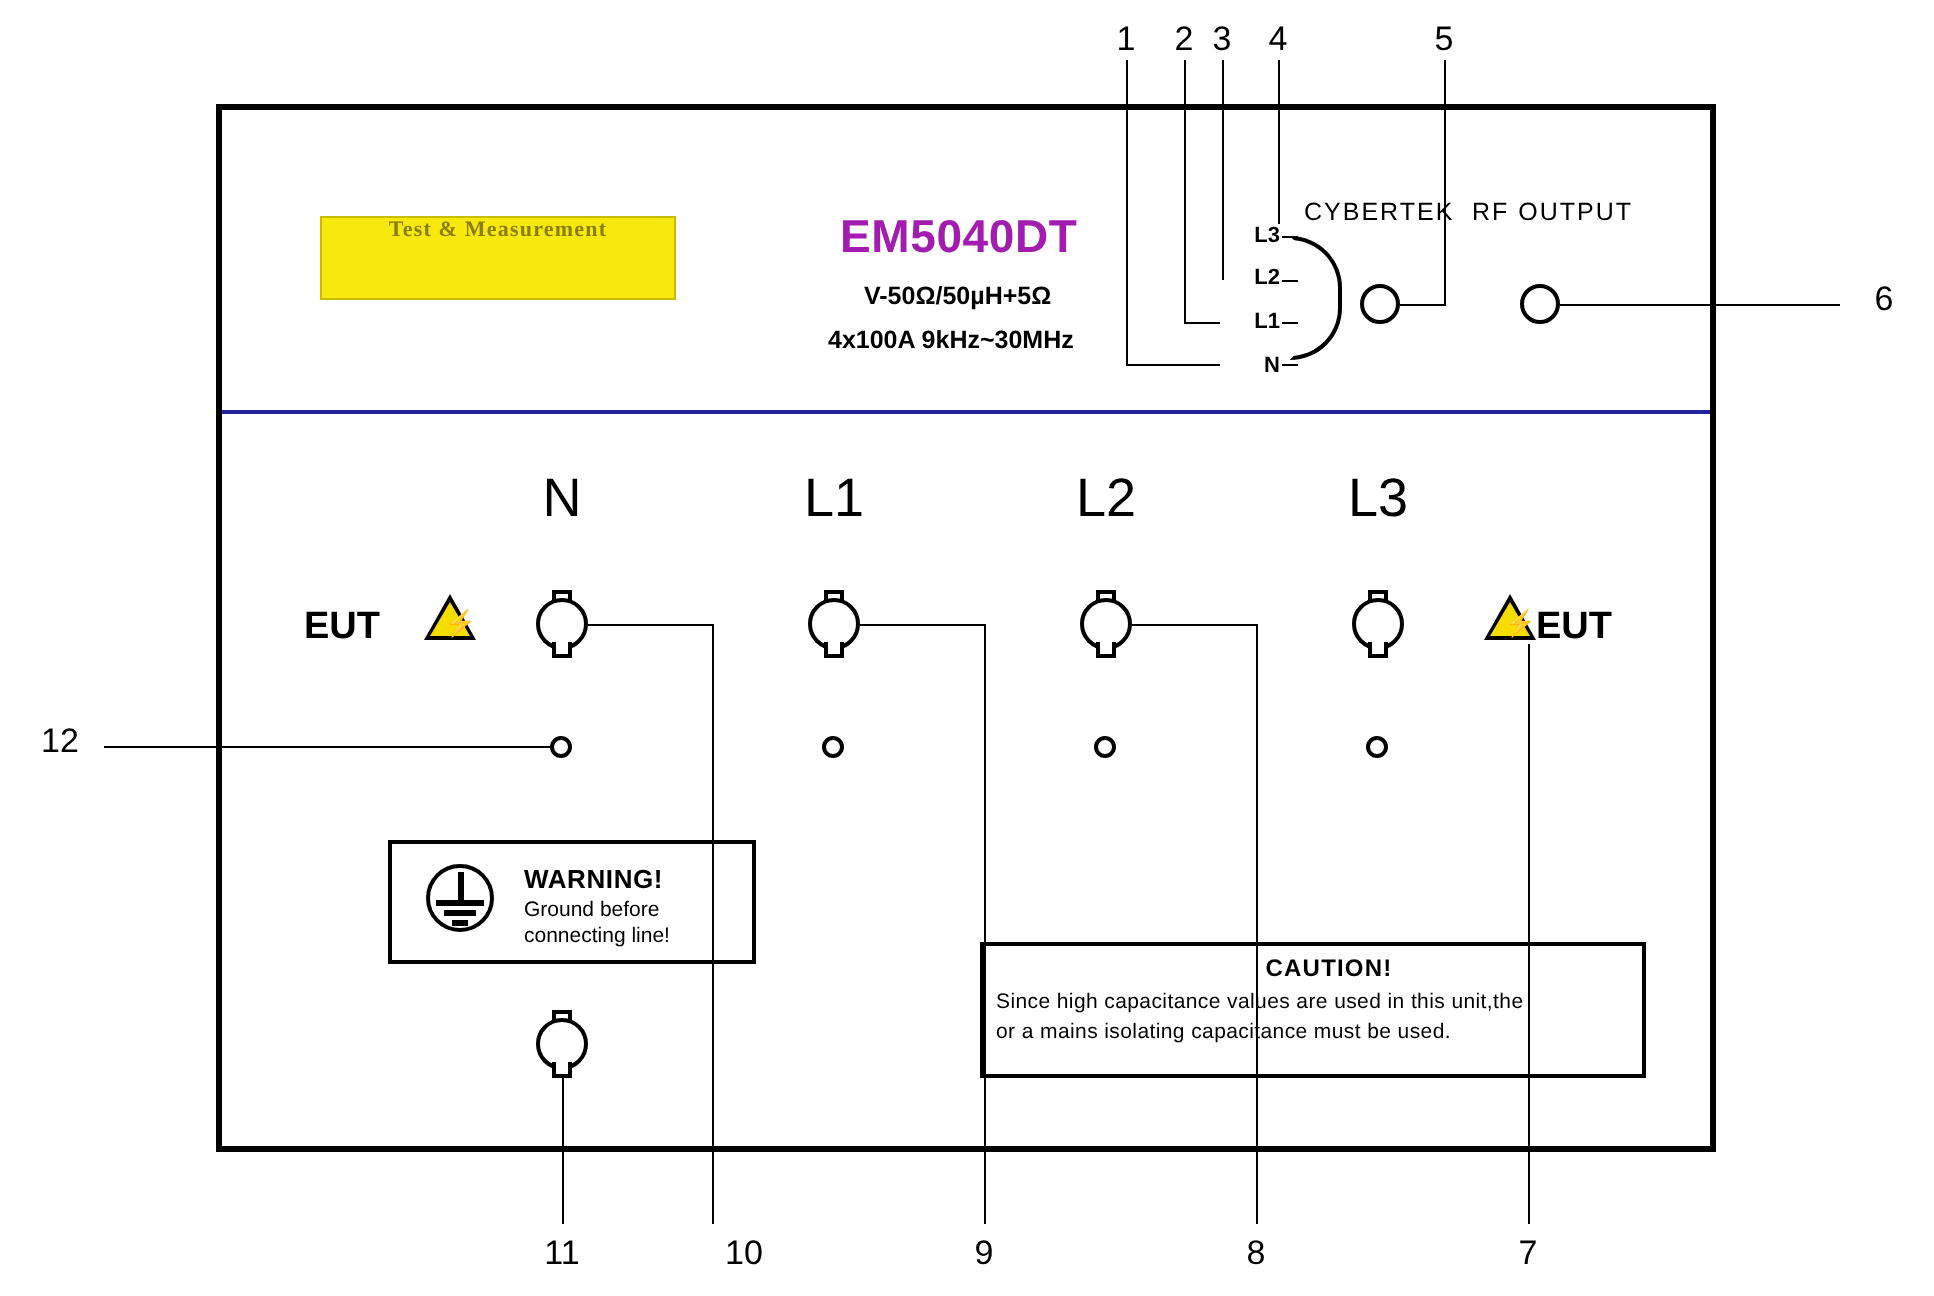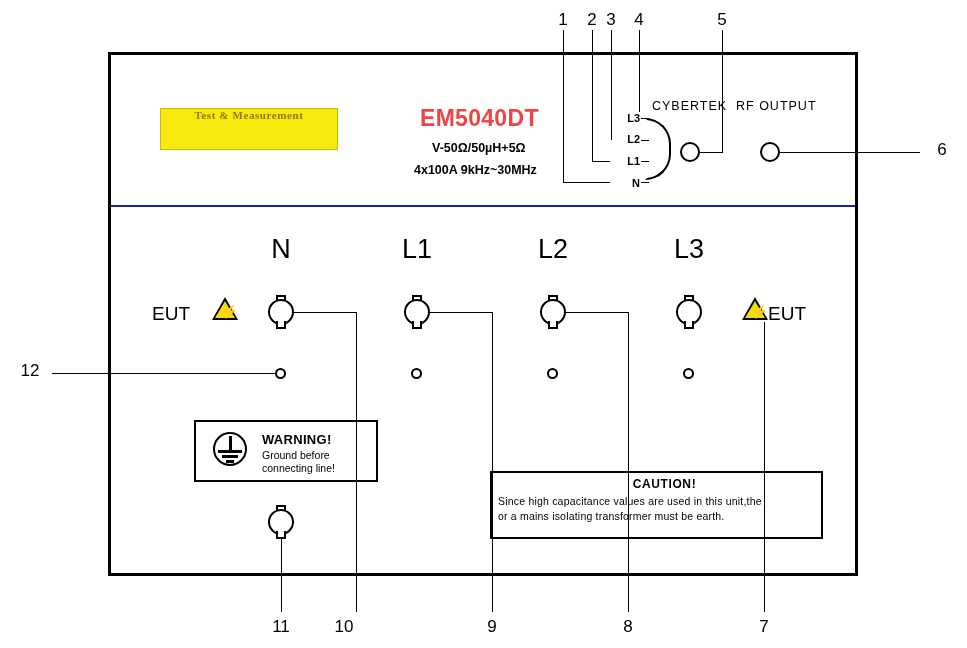"EM5040DT" #model { color: #ef4444 -> #a21caf }
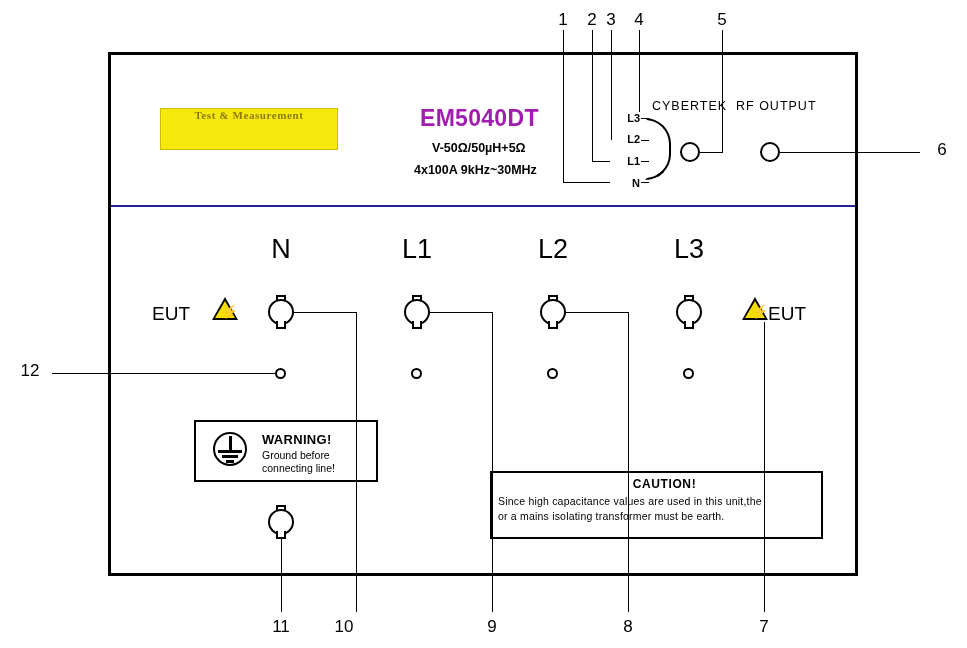"EUT" .eut-label { font-weight: normal -> bold }
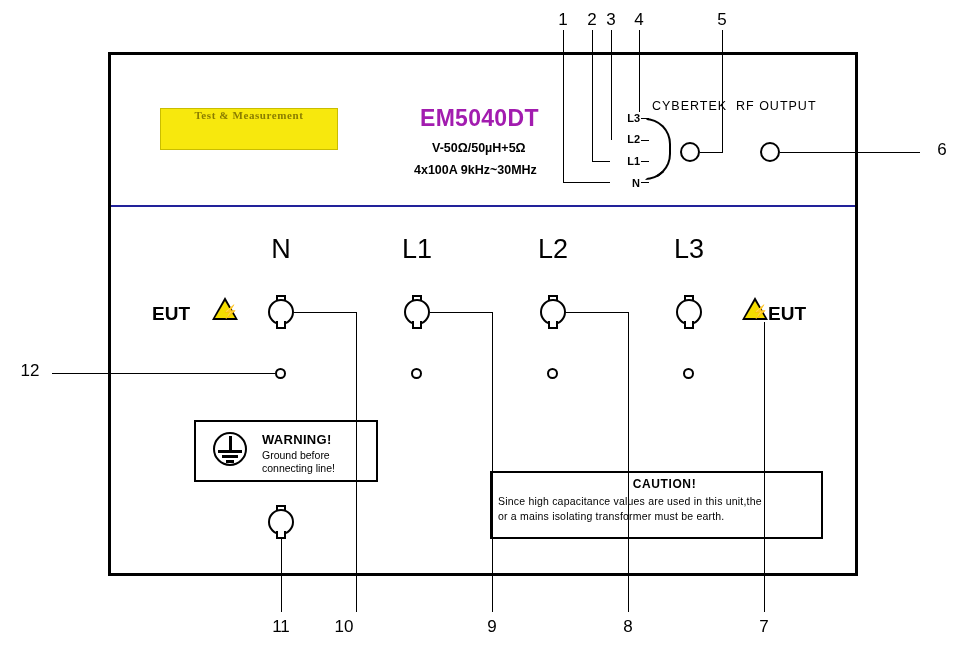"or a mains isolating transformer" div { text: transformer must be earth -> capacitance must be used }
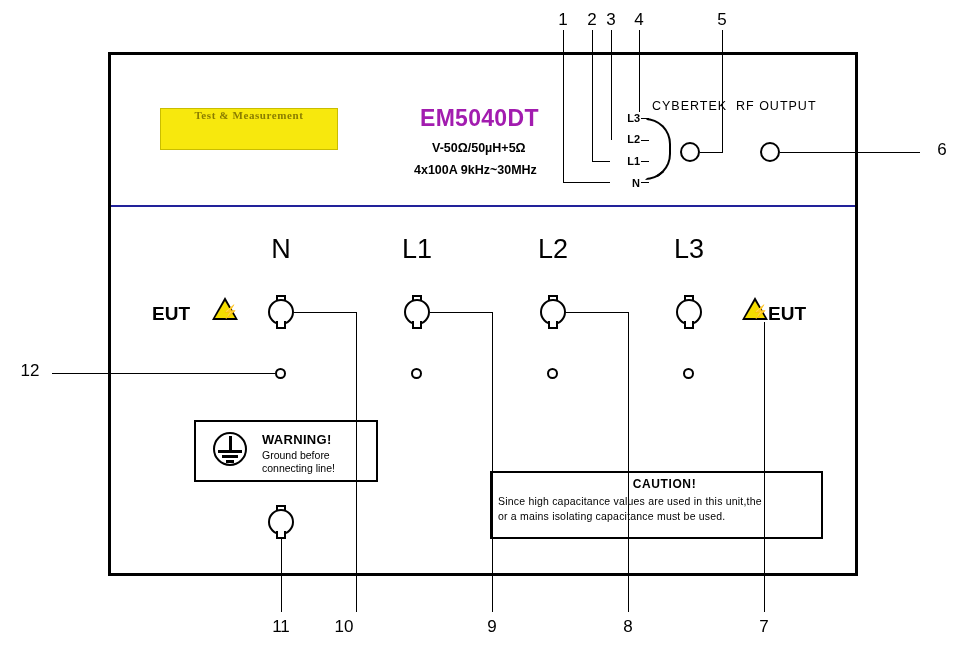"10" div.abs { left: 332px -> 360px }
